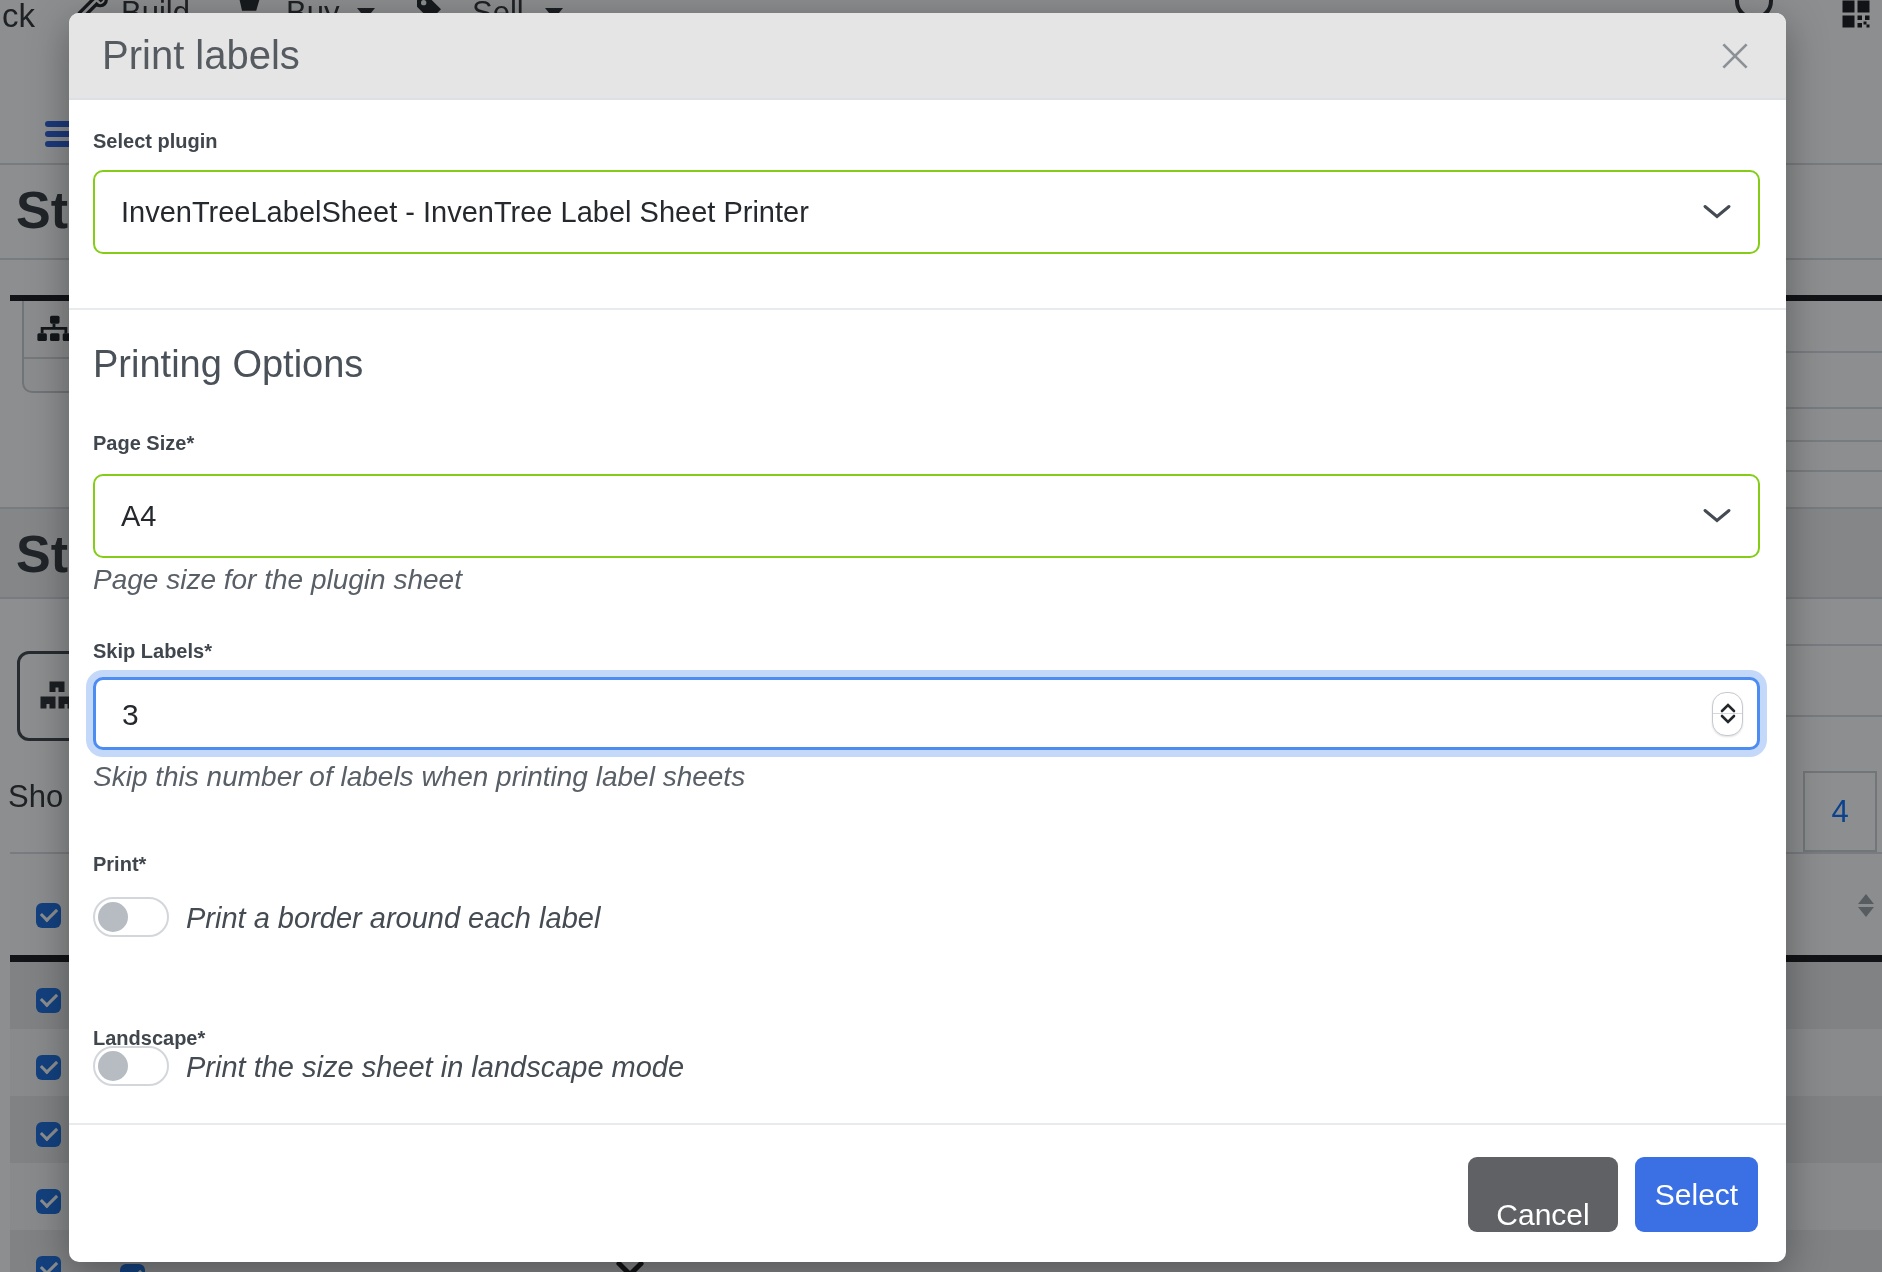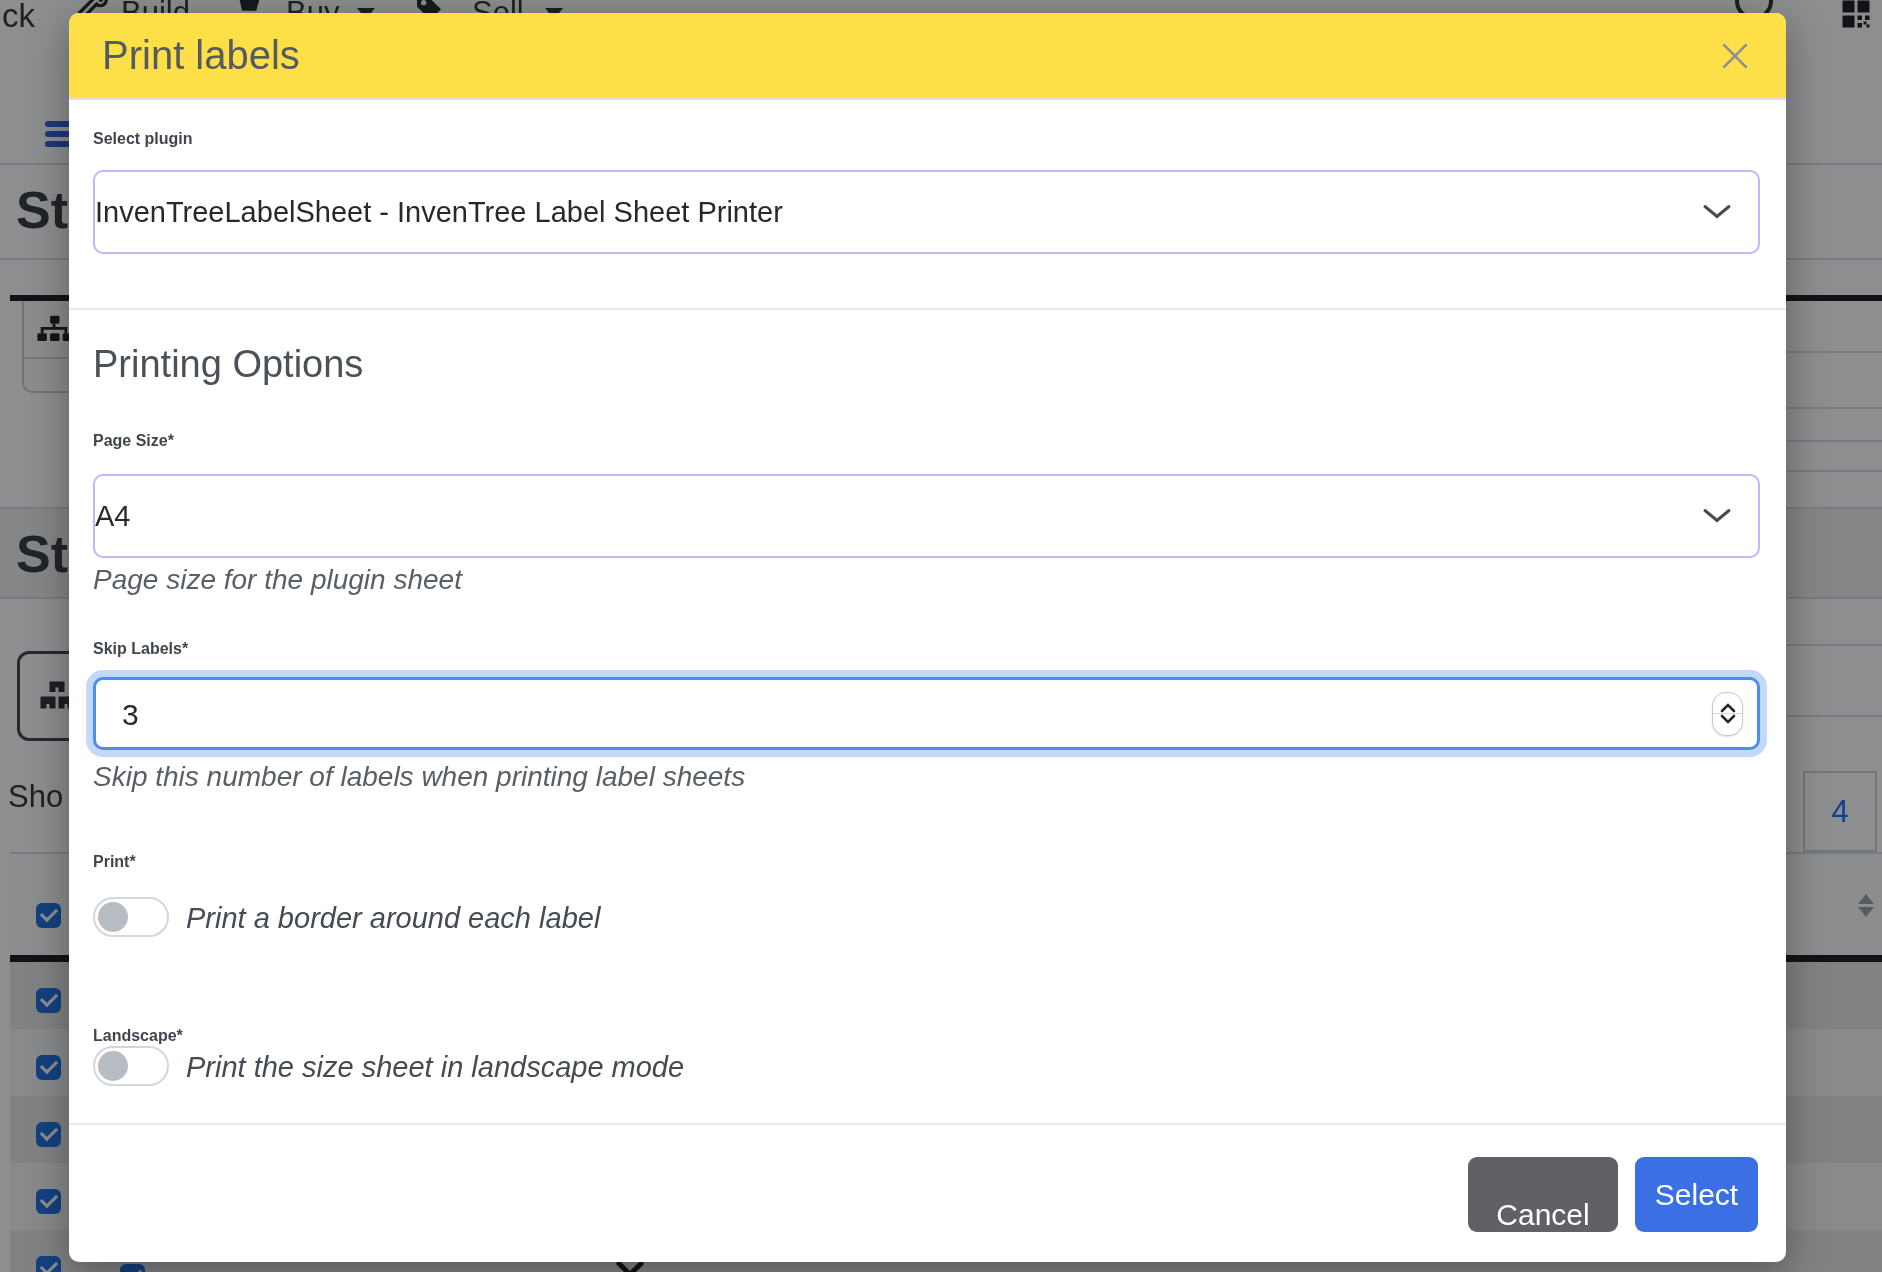"Print labels" .mhead { background: #fde047 -> #e5e5e5 }
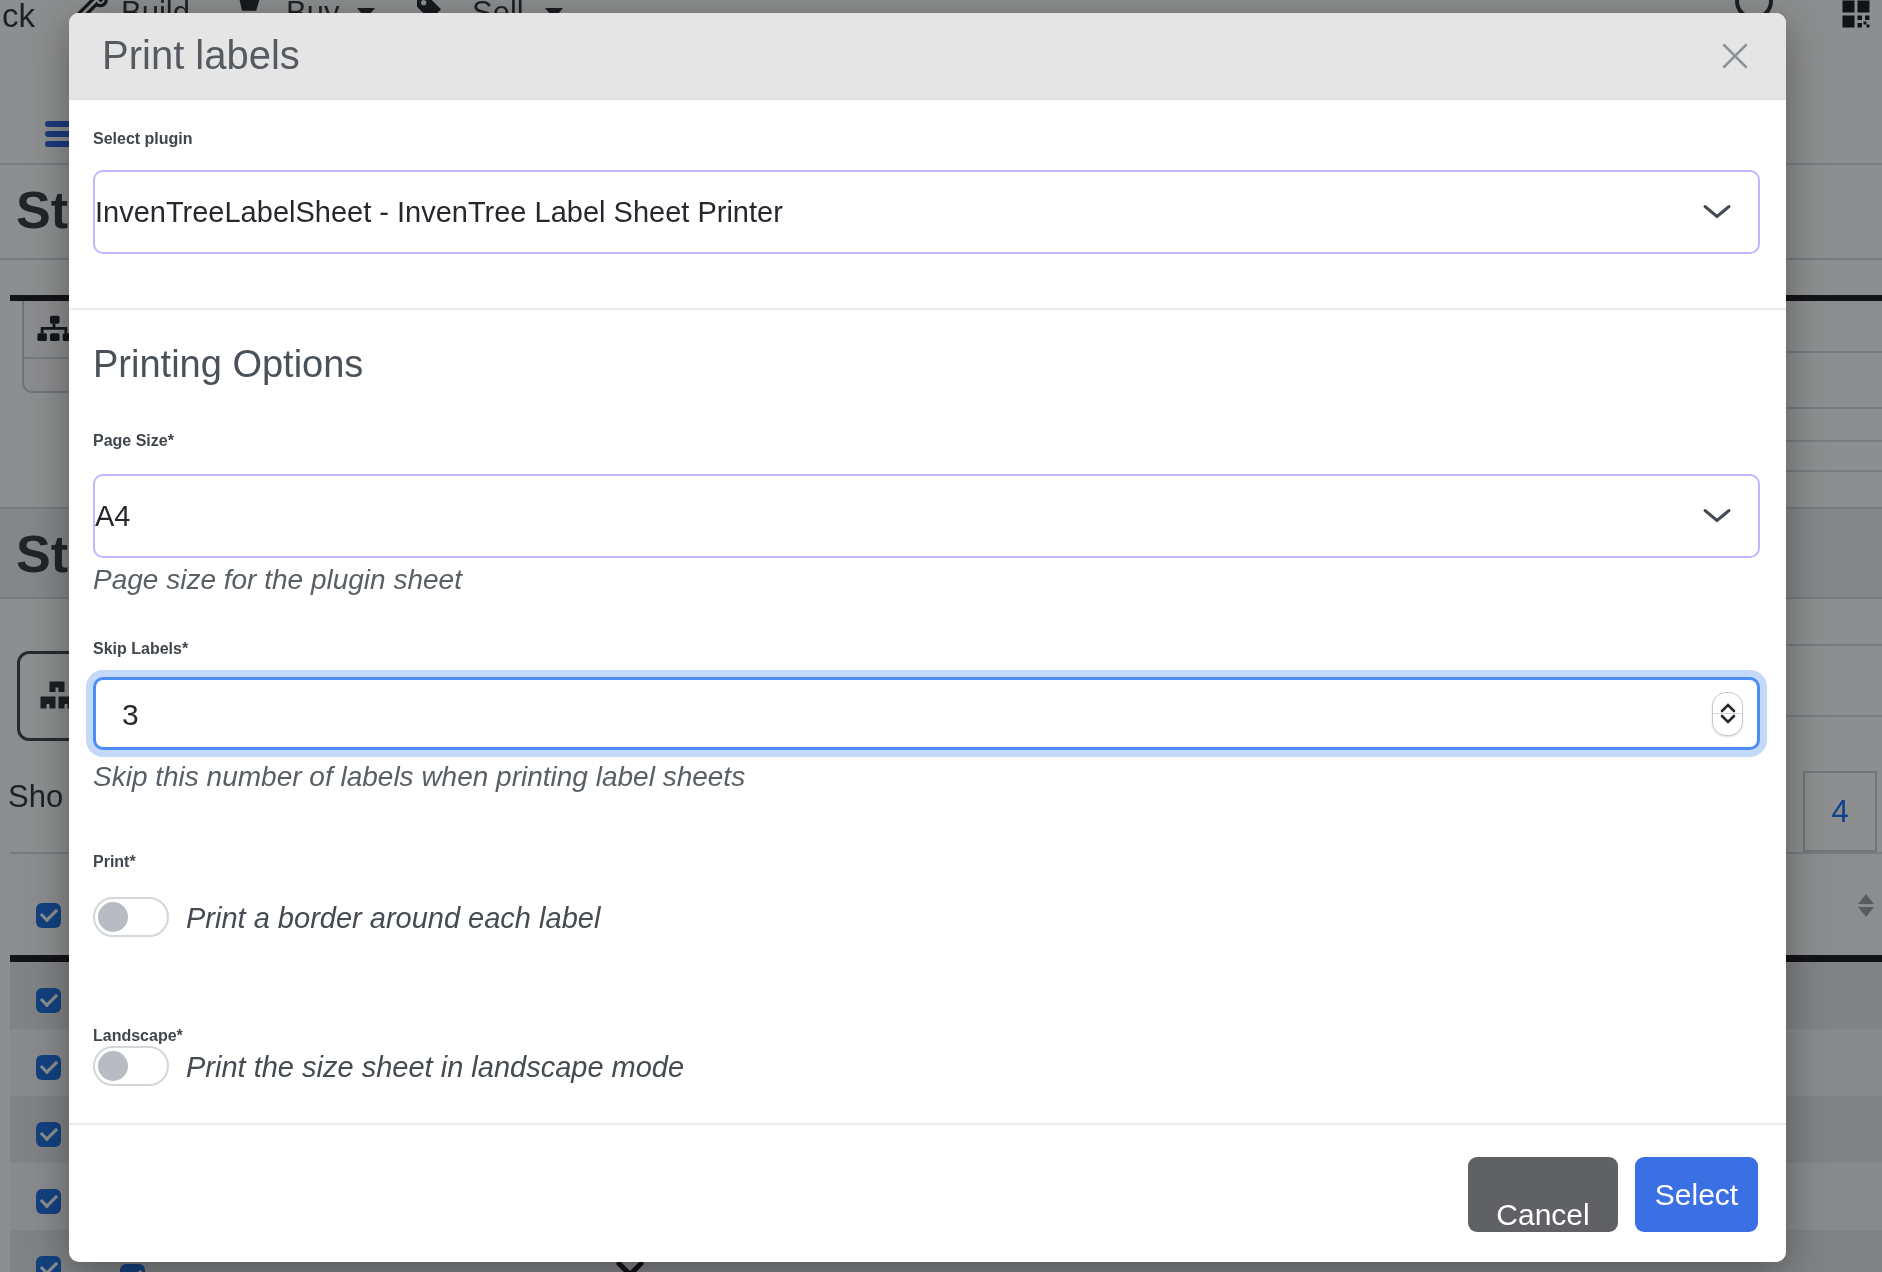"Select plugin" .flabel { font-size: 16px -> 20px }
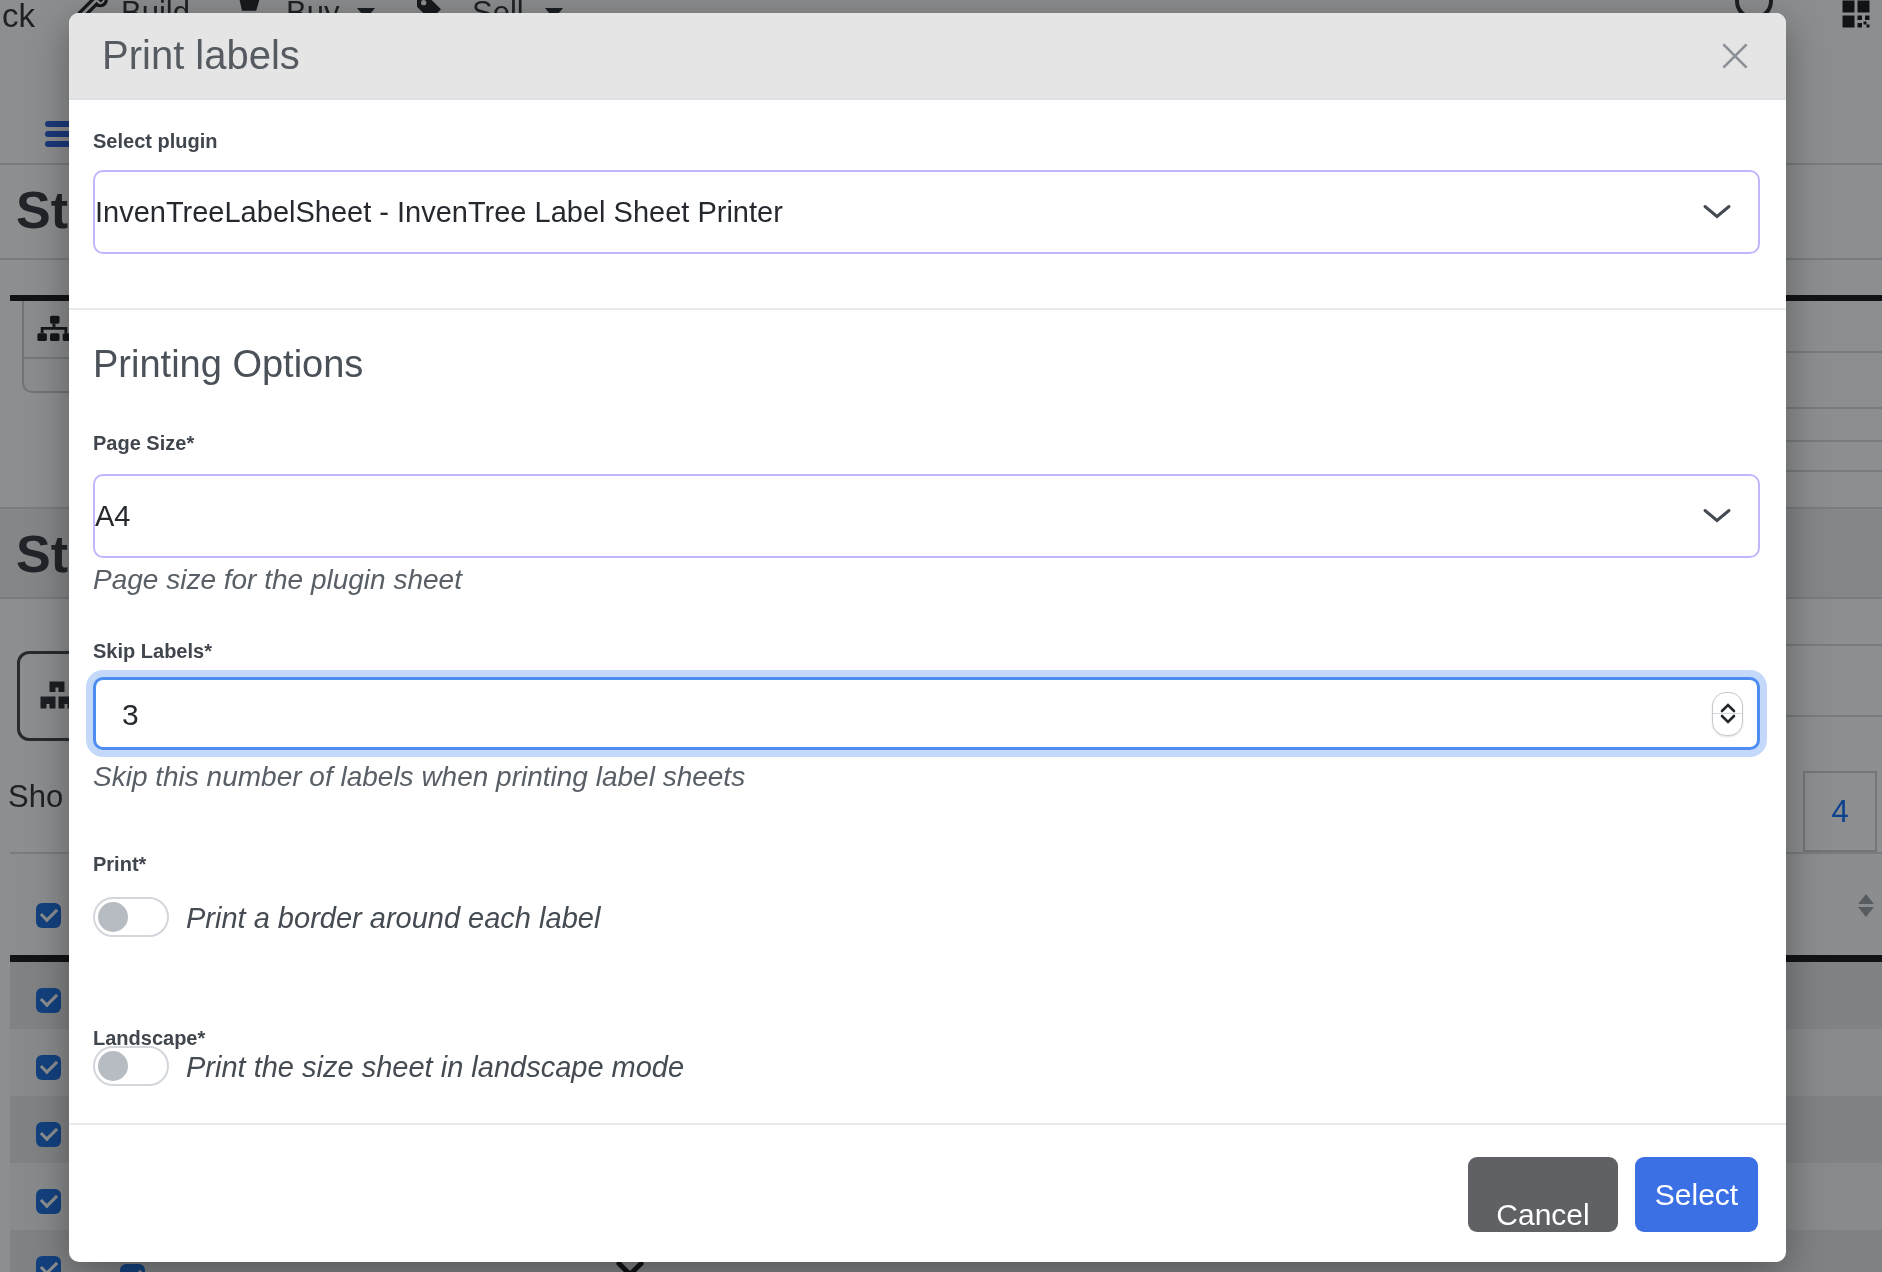"InvenTreeLabelSheet - InvenTree Label" .selectbox { border: 2px solid #c4b5fd -> 2px solid #84cc16; padding-left: none -> 26px }
